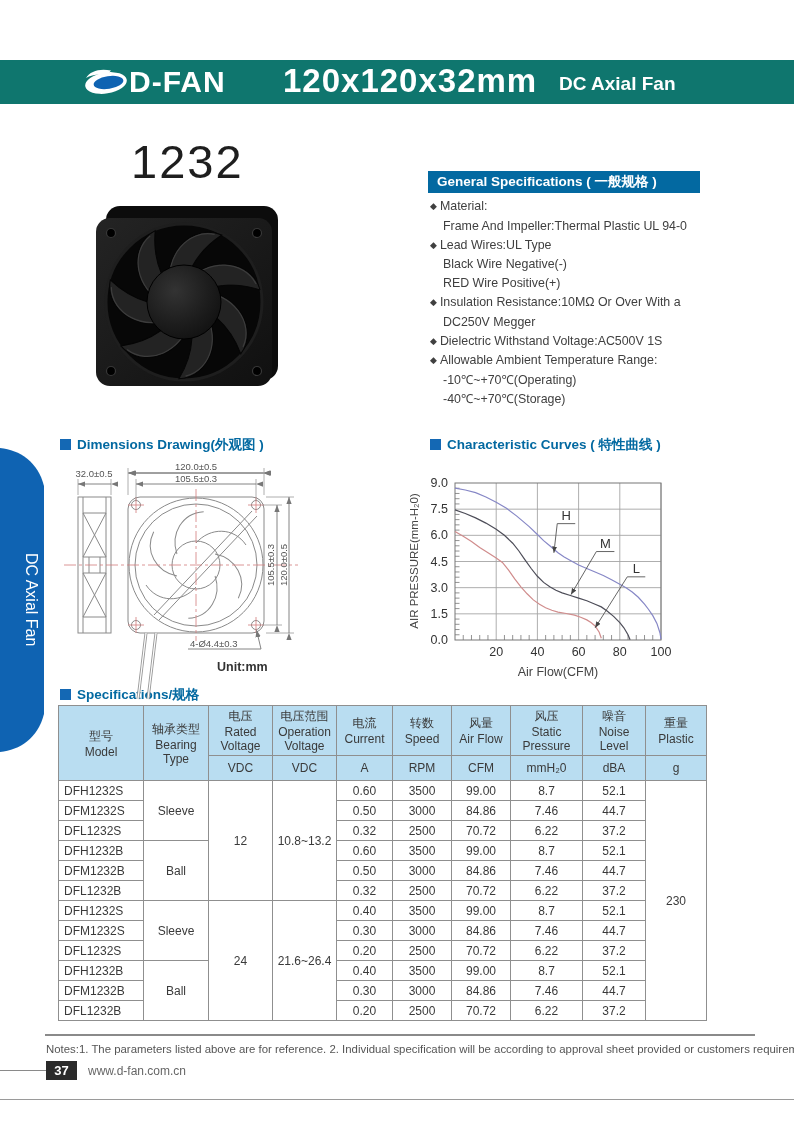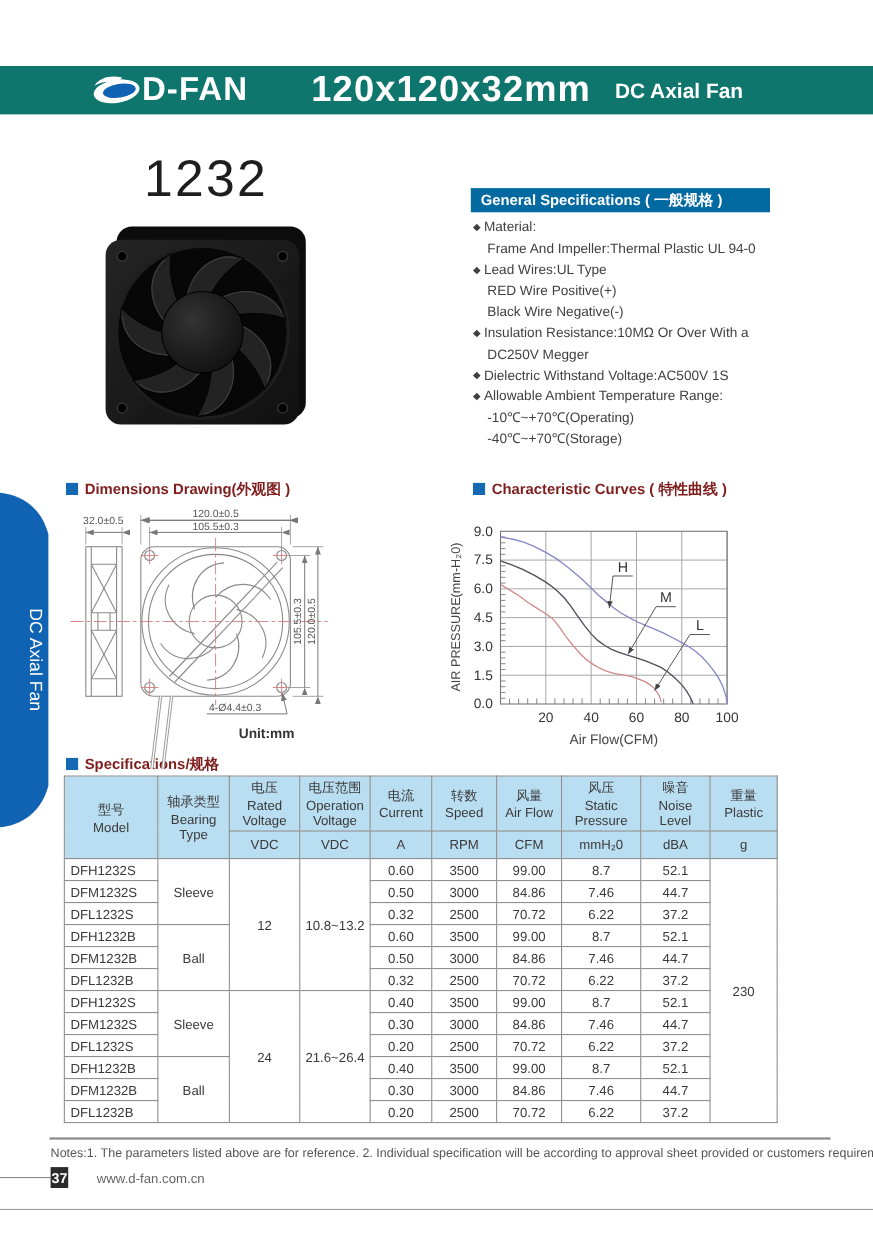"RED Wire Positive(+)" div.gs-line { order: before "Black Wire Negative(-)" -> after "Black Wire Negative(-)" }
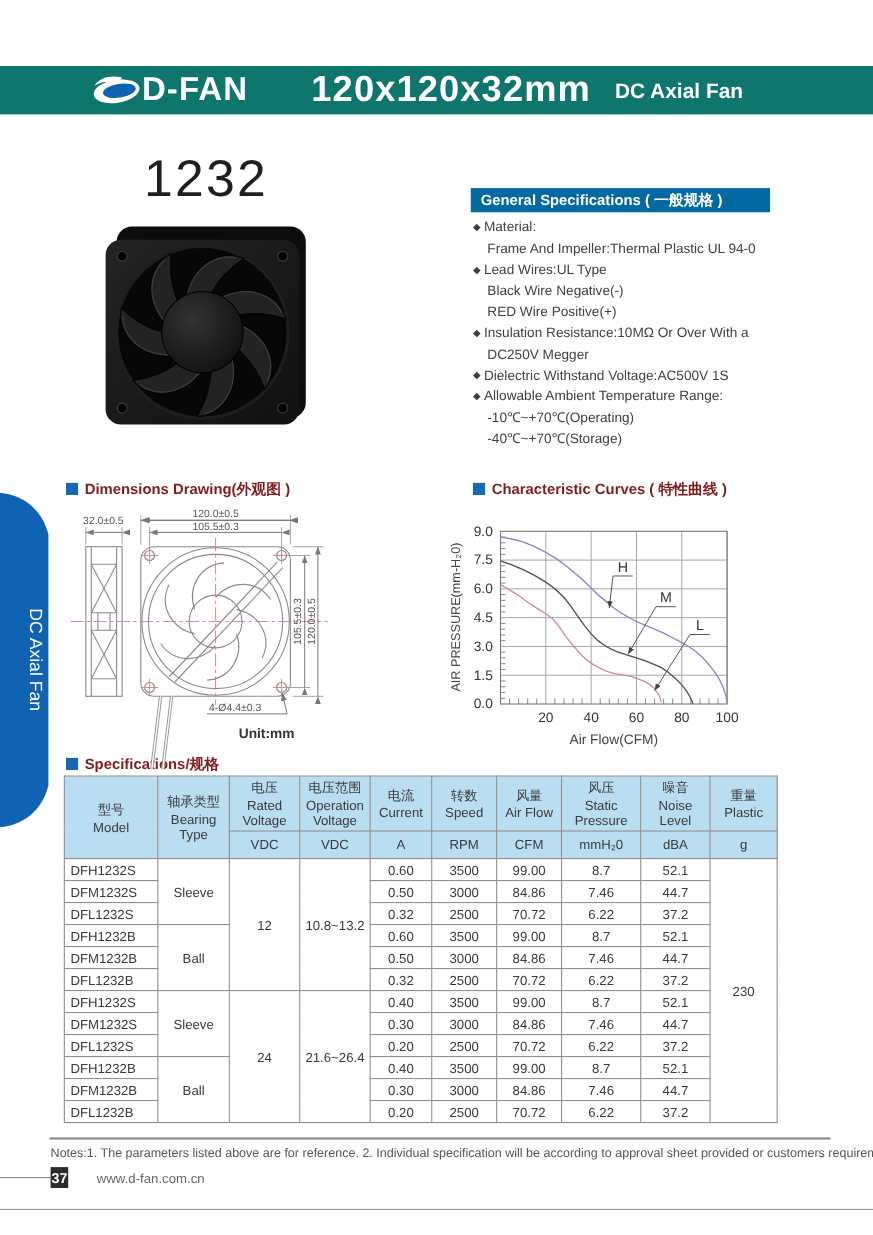"Dimensions Drawing(外观图 )" .sec-title { color: #7f1d1d -> #0369a1 }
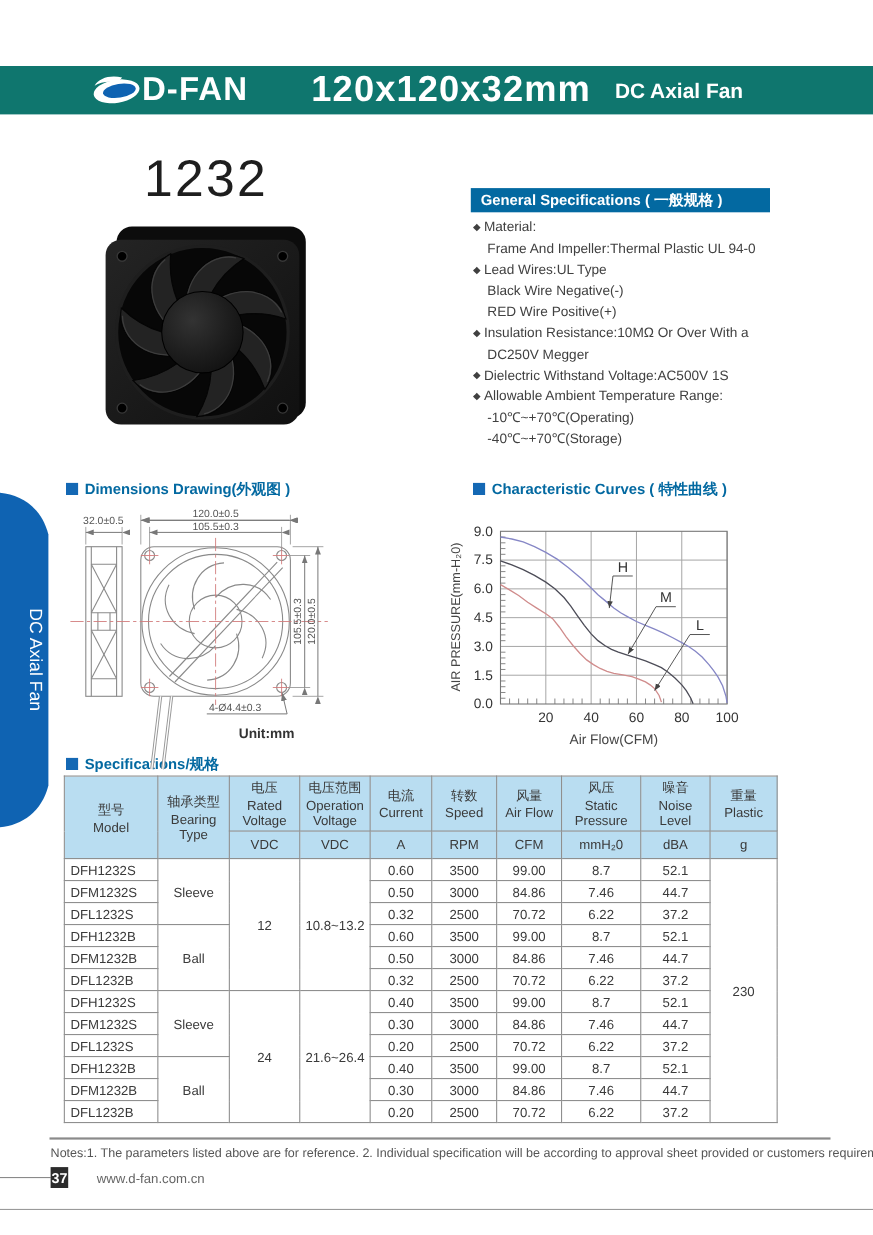"37" .page-badge { width: 16px -> 31px }
